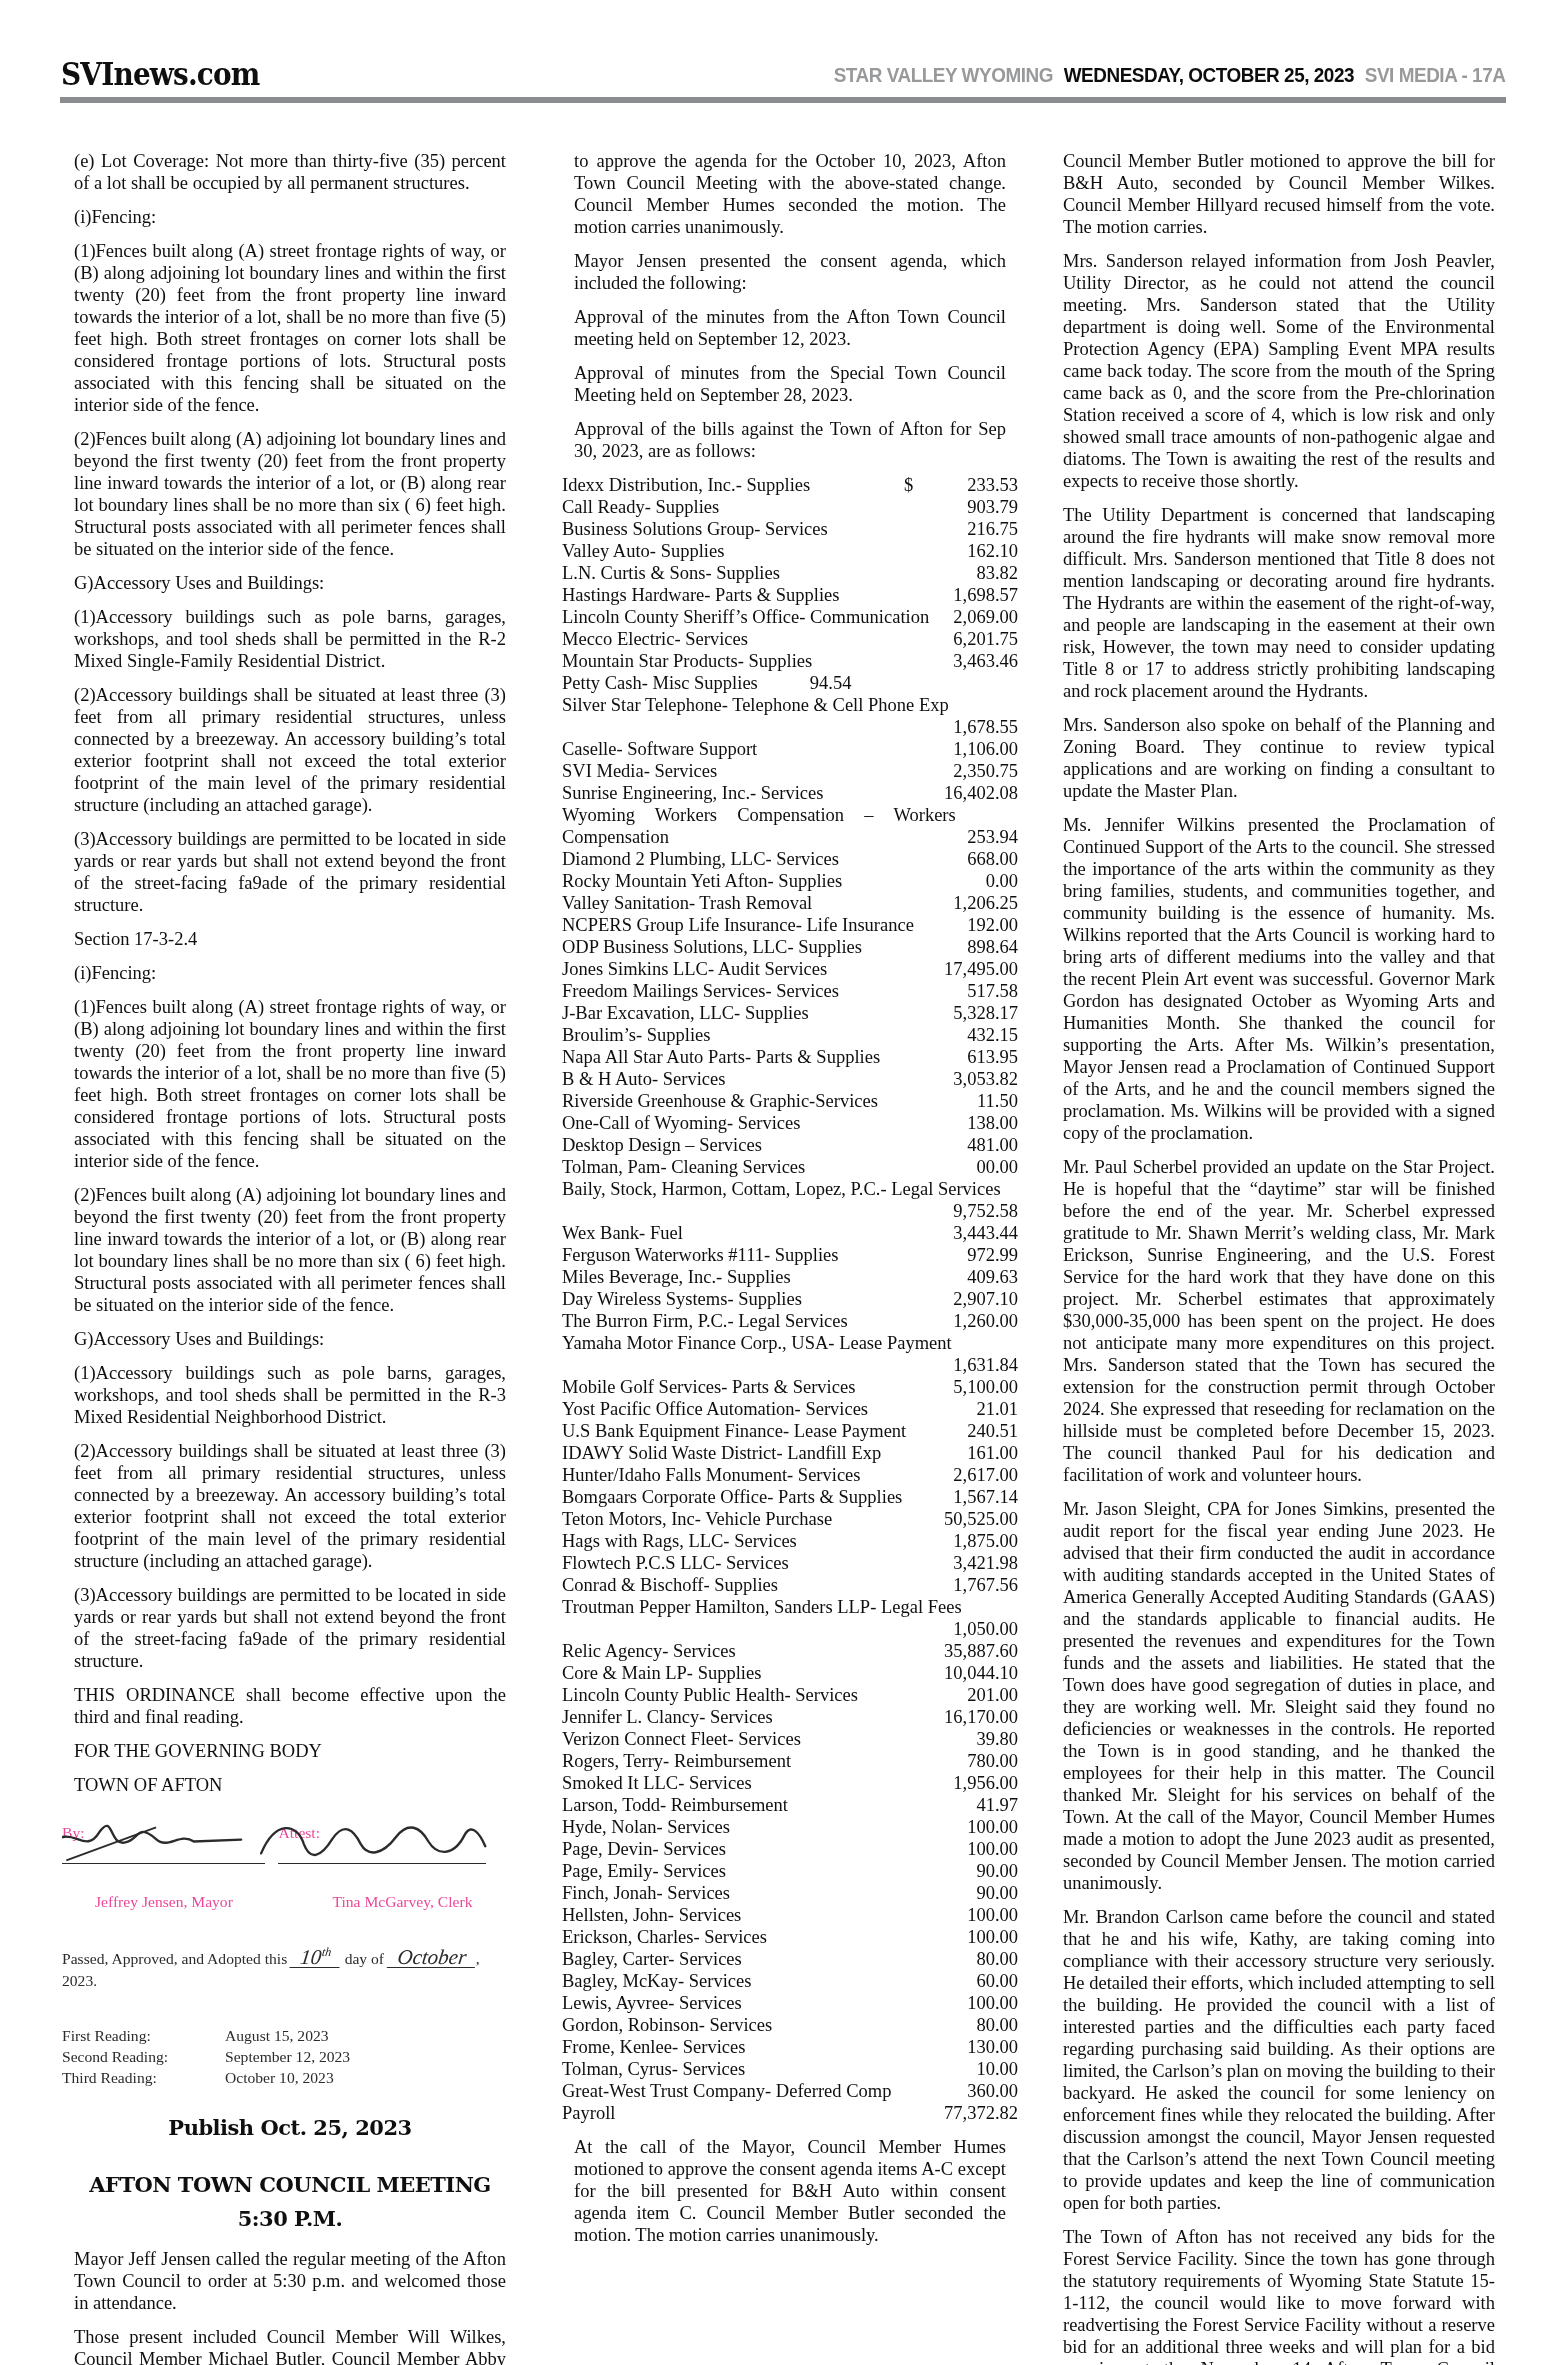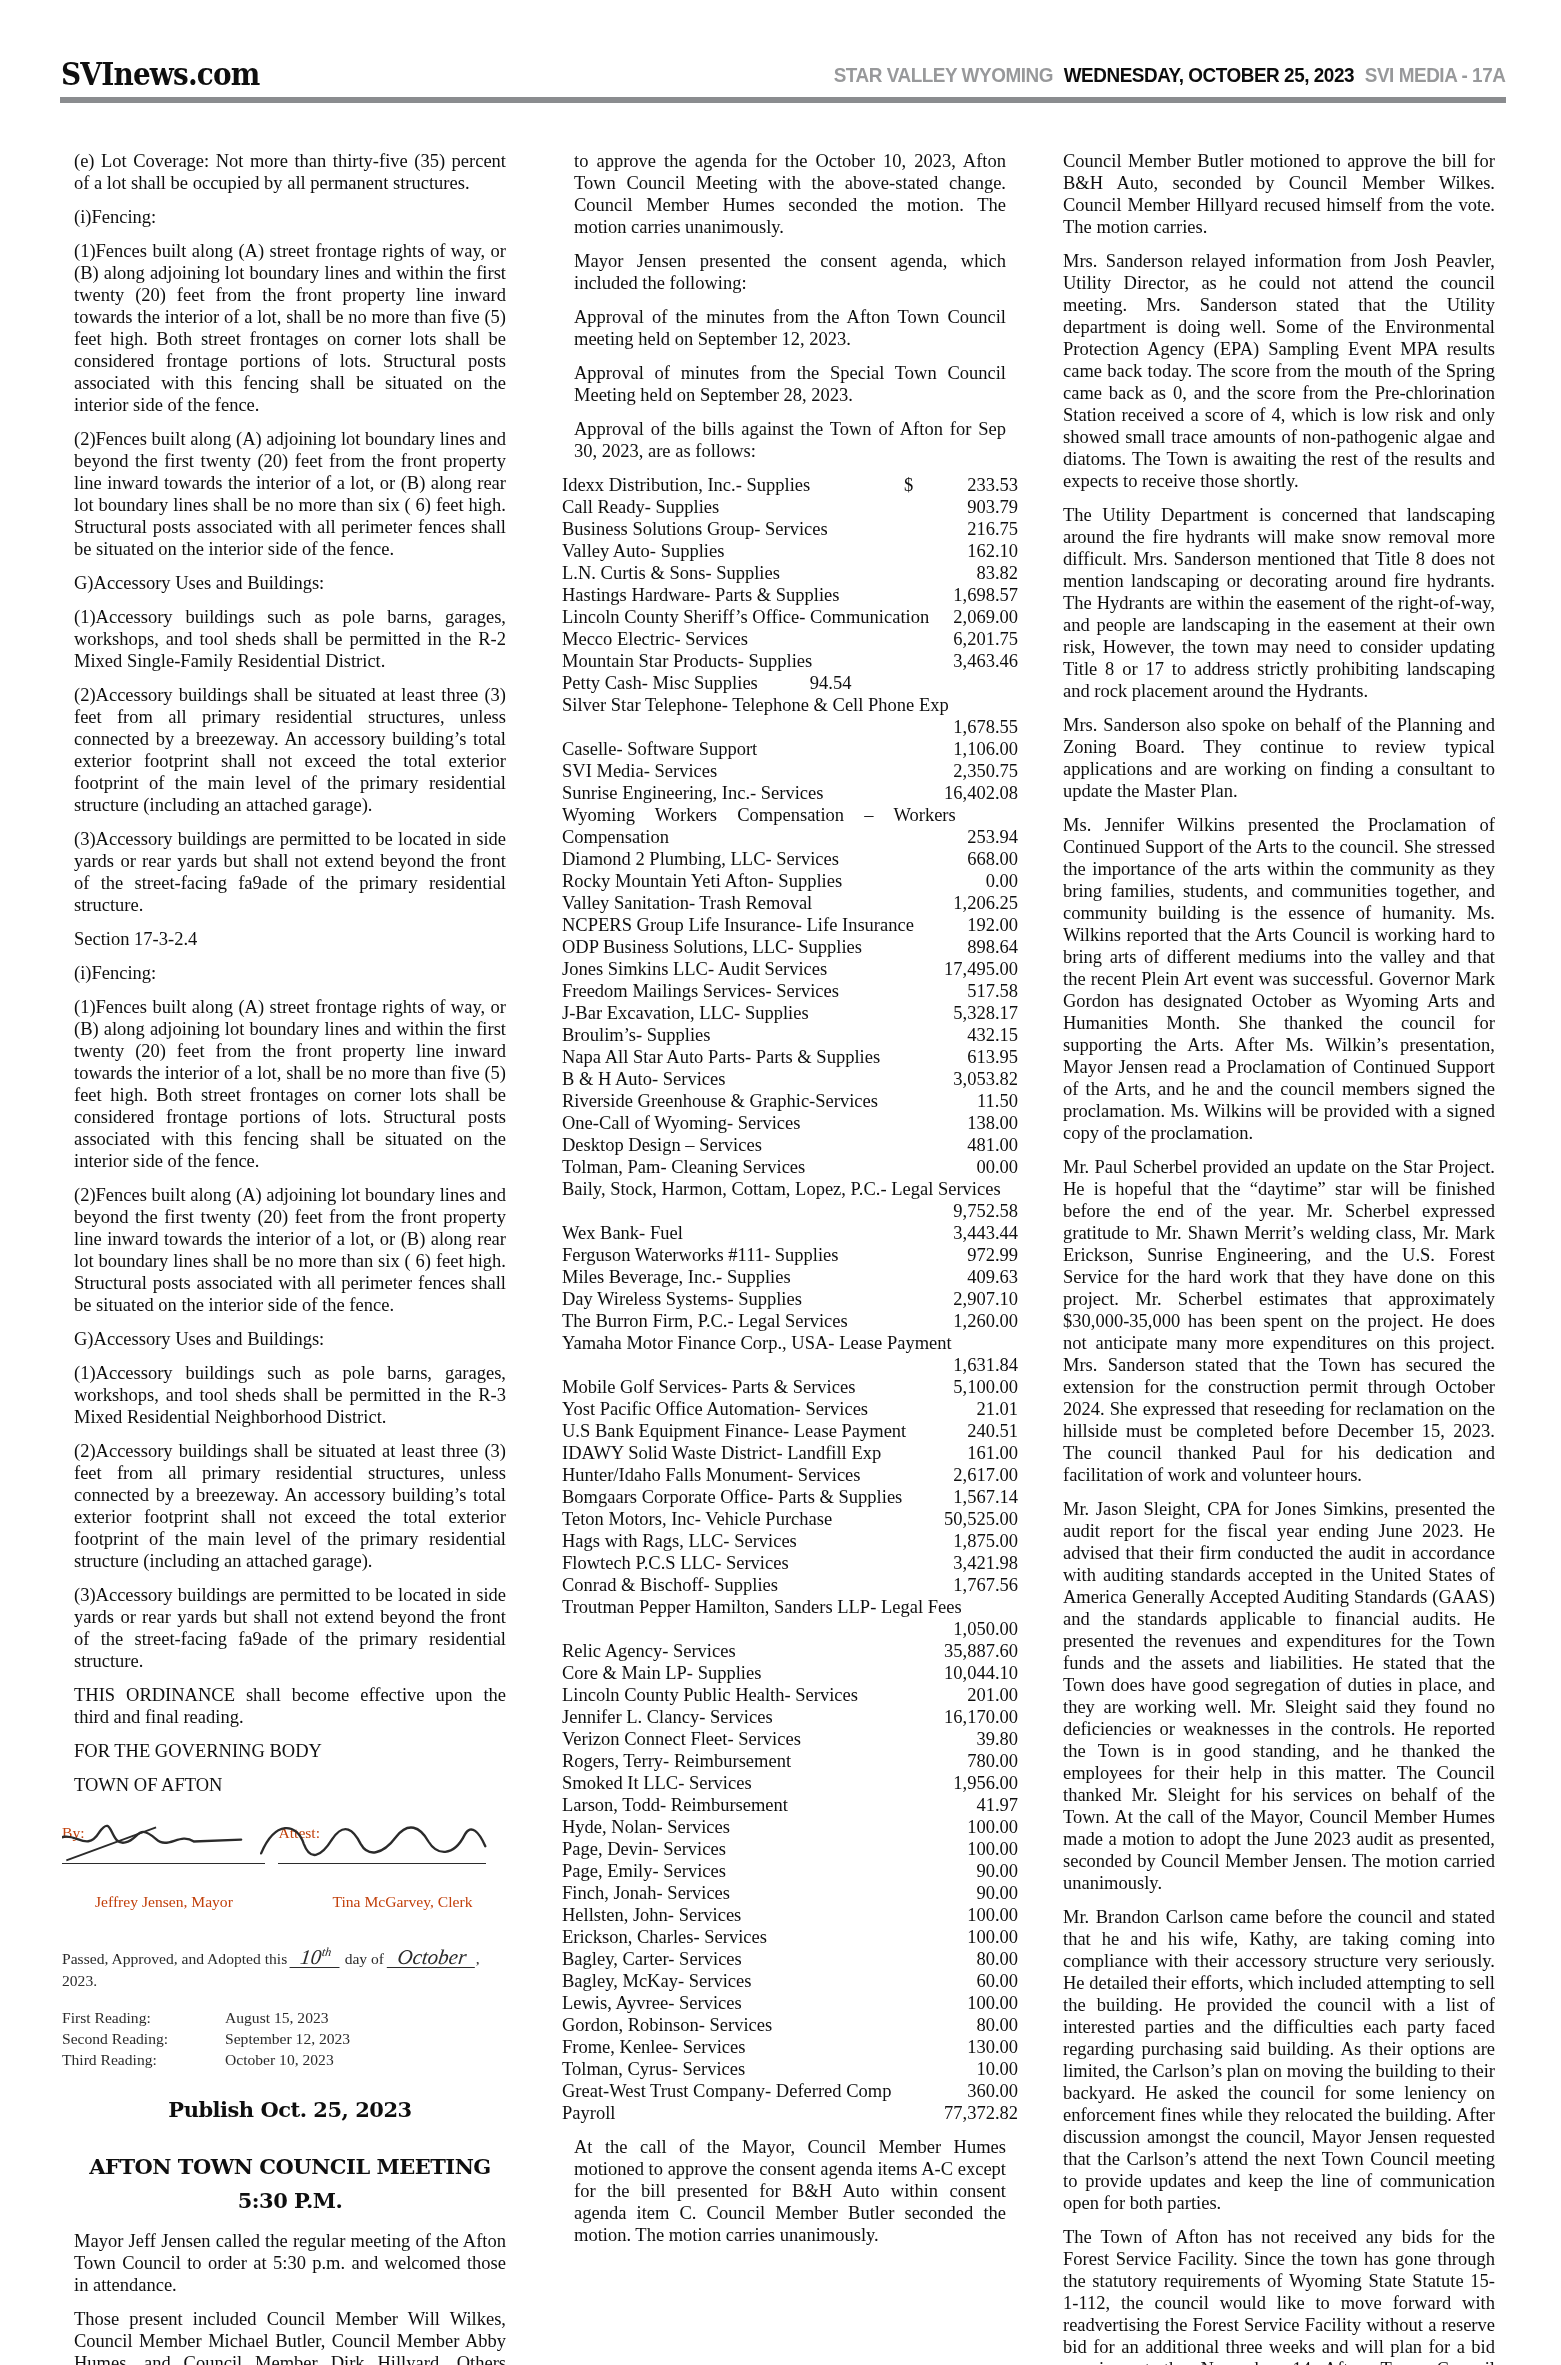"By:" .sig-row { color: #c2410c -> #ec4899 }
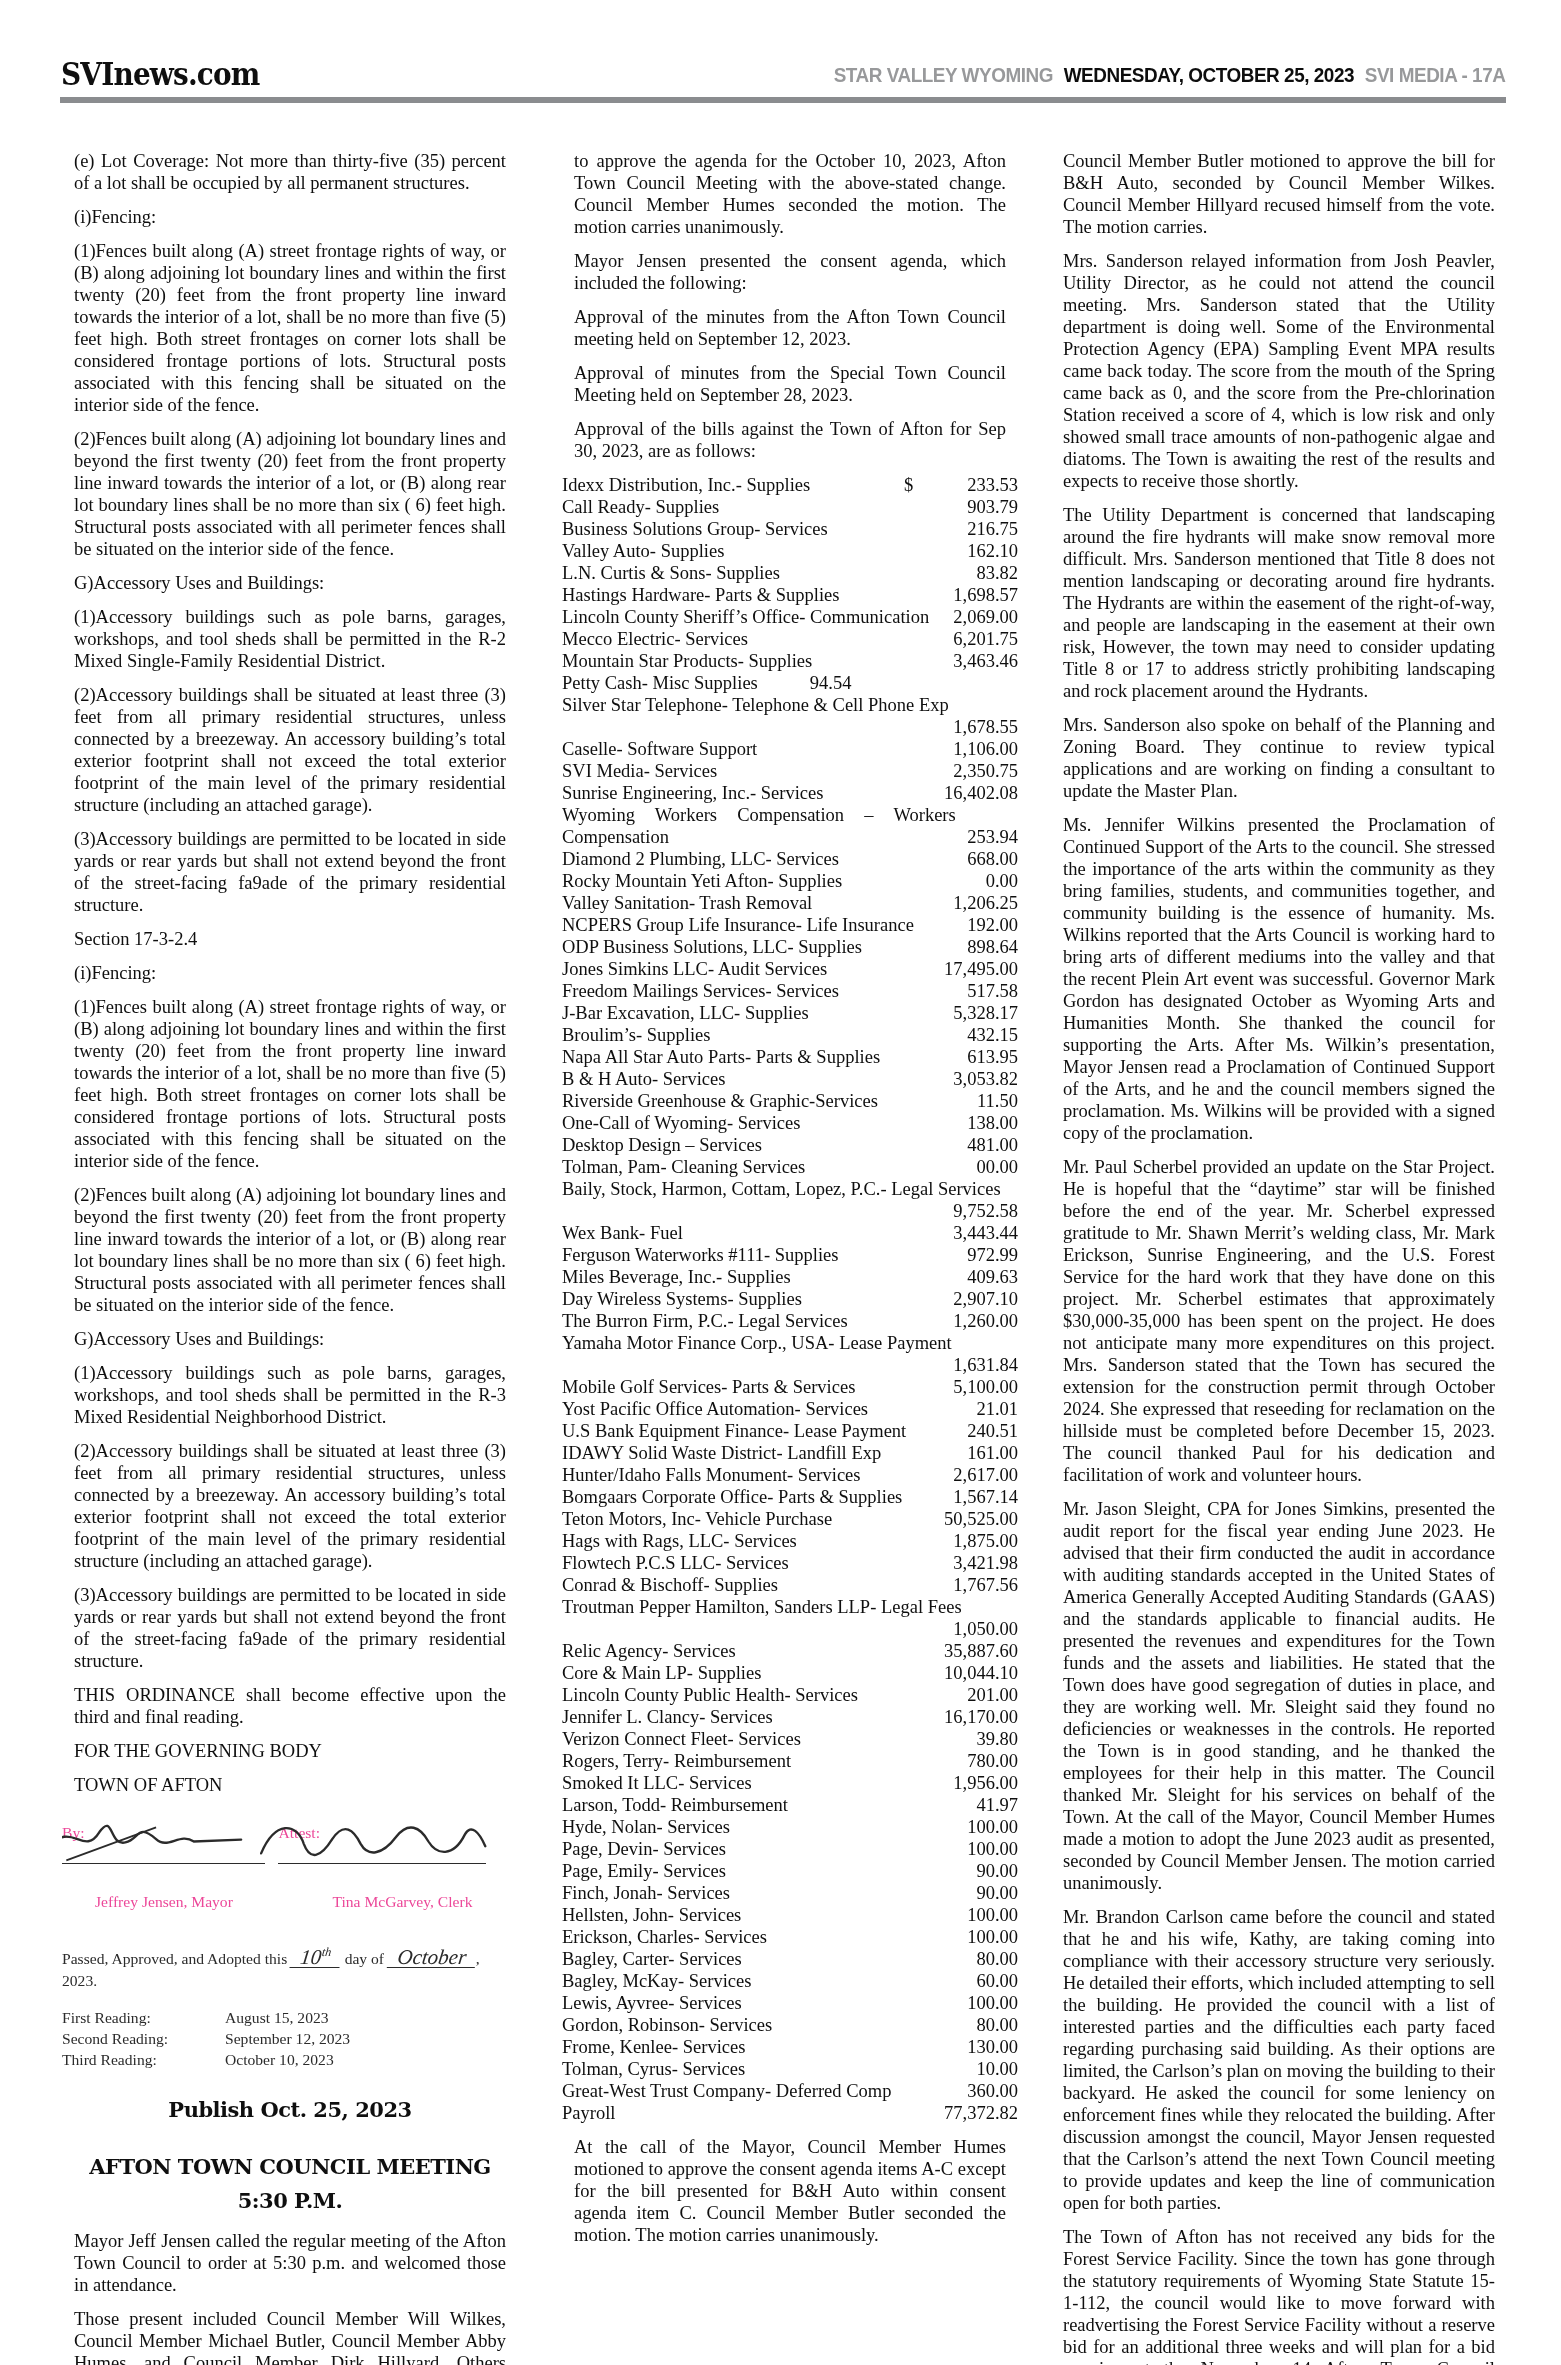"First Reading:" .readings { margin-top: 15px -> 33px }
